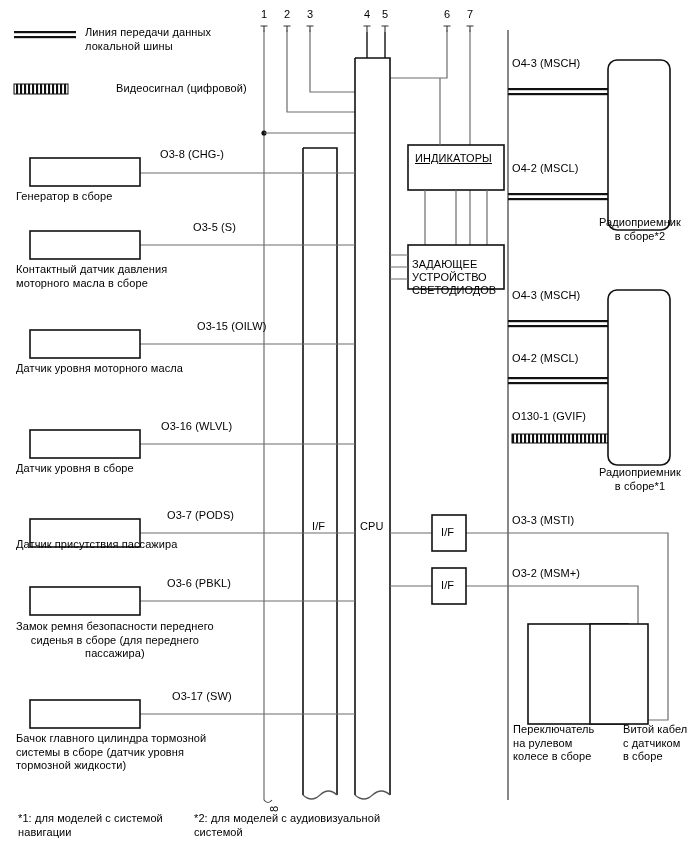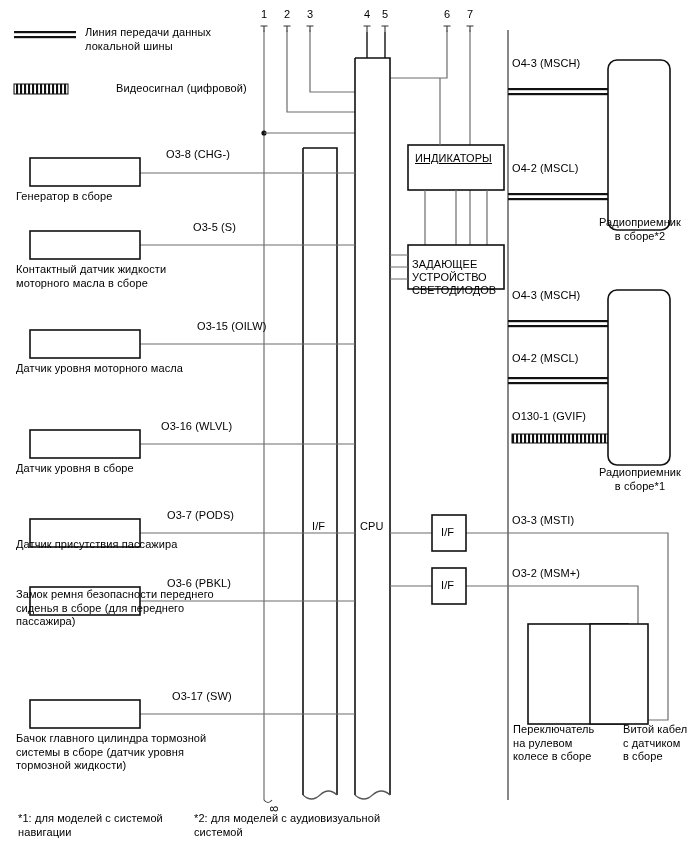"O3-8 (CHG-)" div.lbl { left: 166px -> 160px }
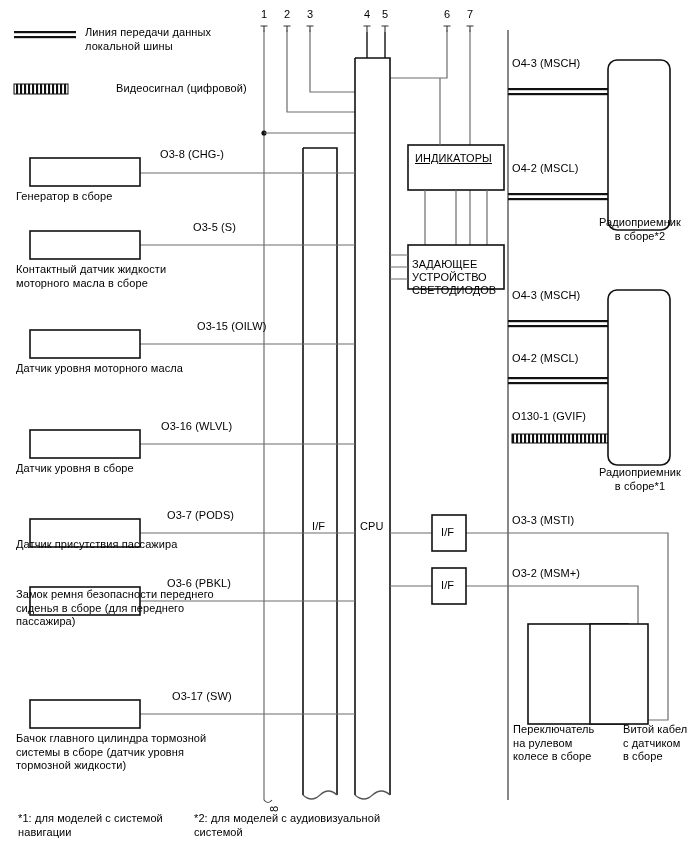"Контактный датчик жидкости" div.lbl { text: жидкости -> давления }
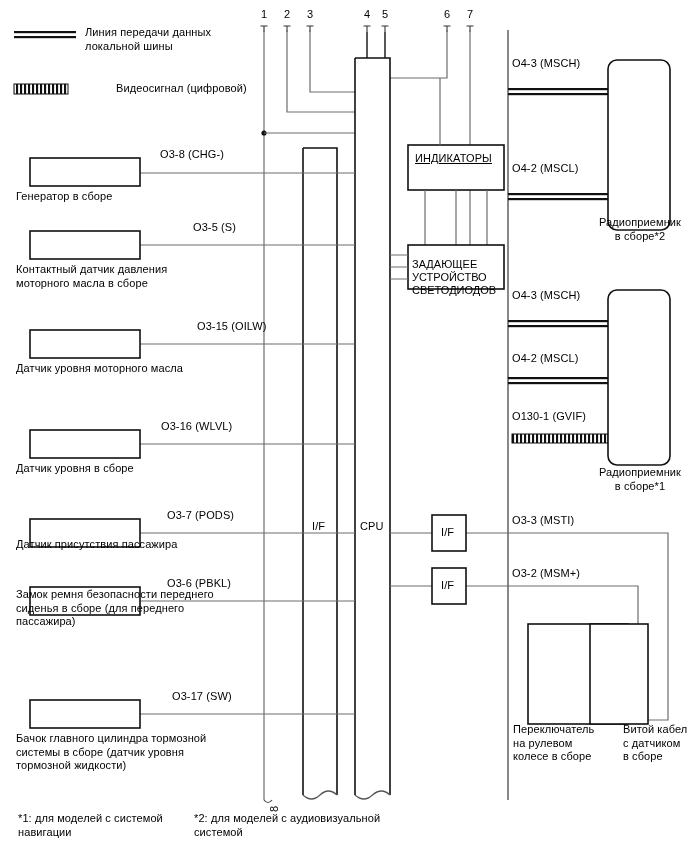"Замок ремня безопасности переднего" div.lbl { text-align: none -> center; top: 588px -> 620px }
